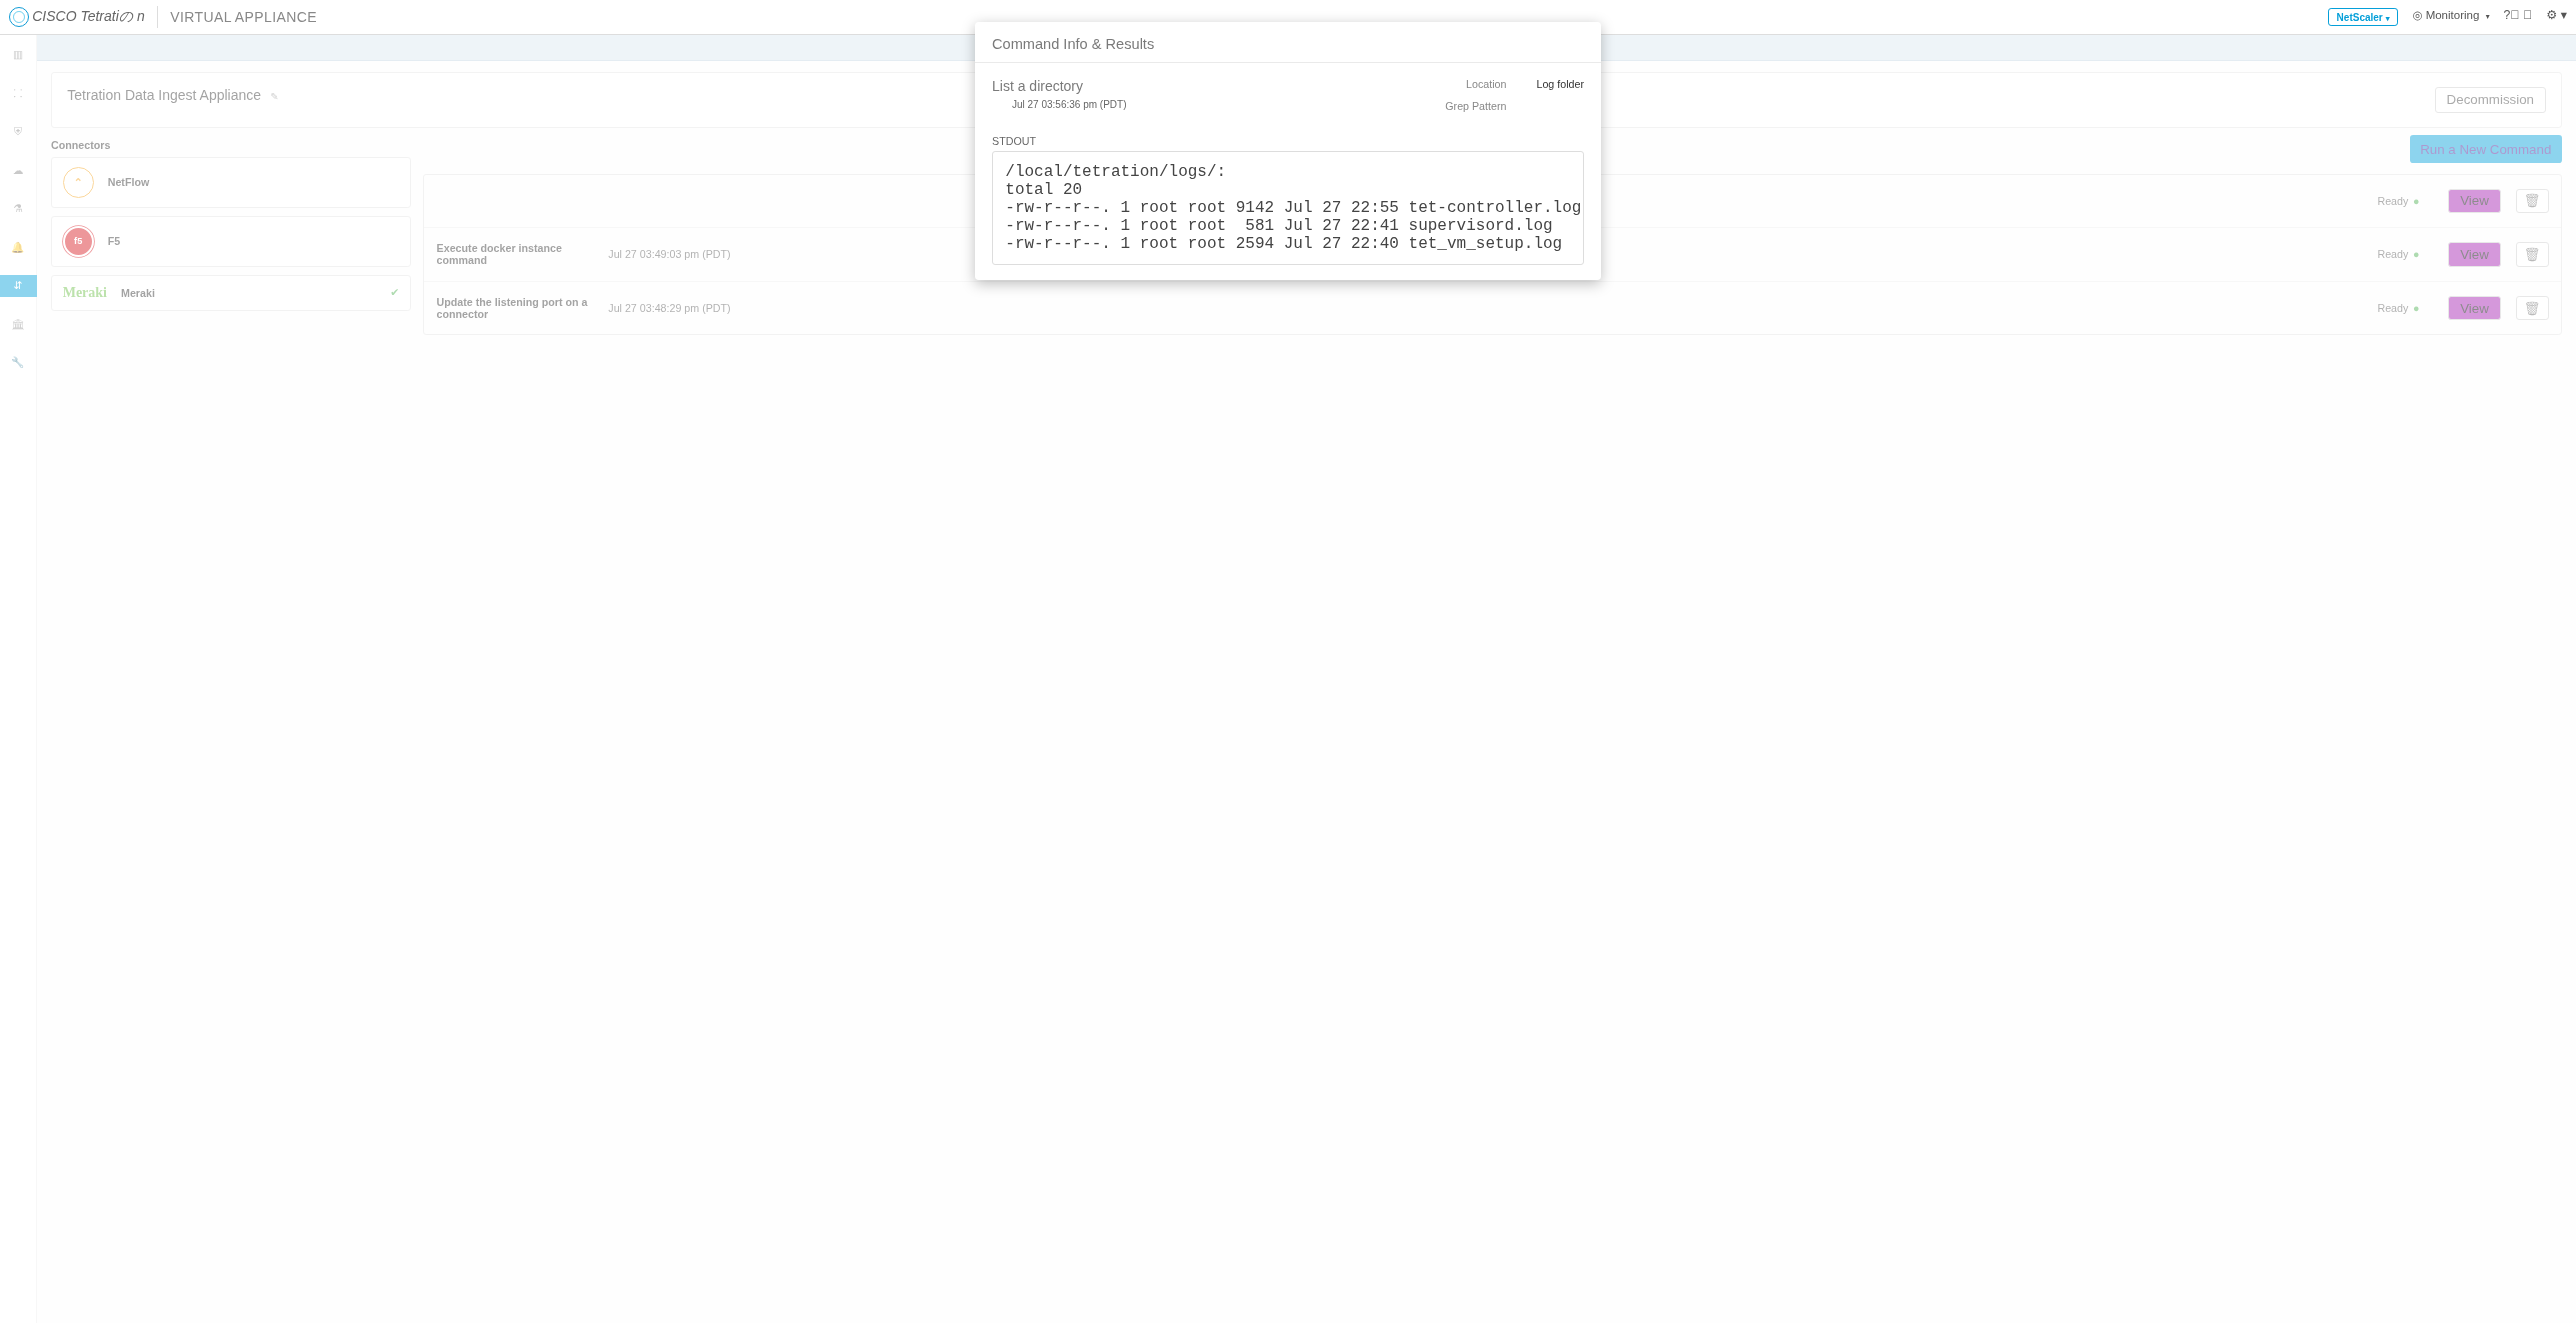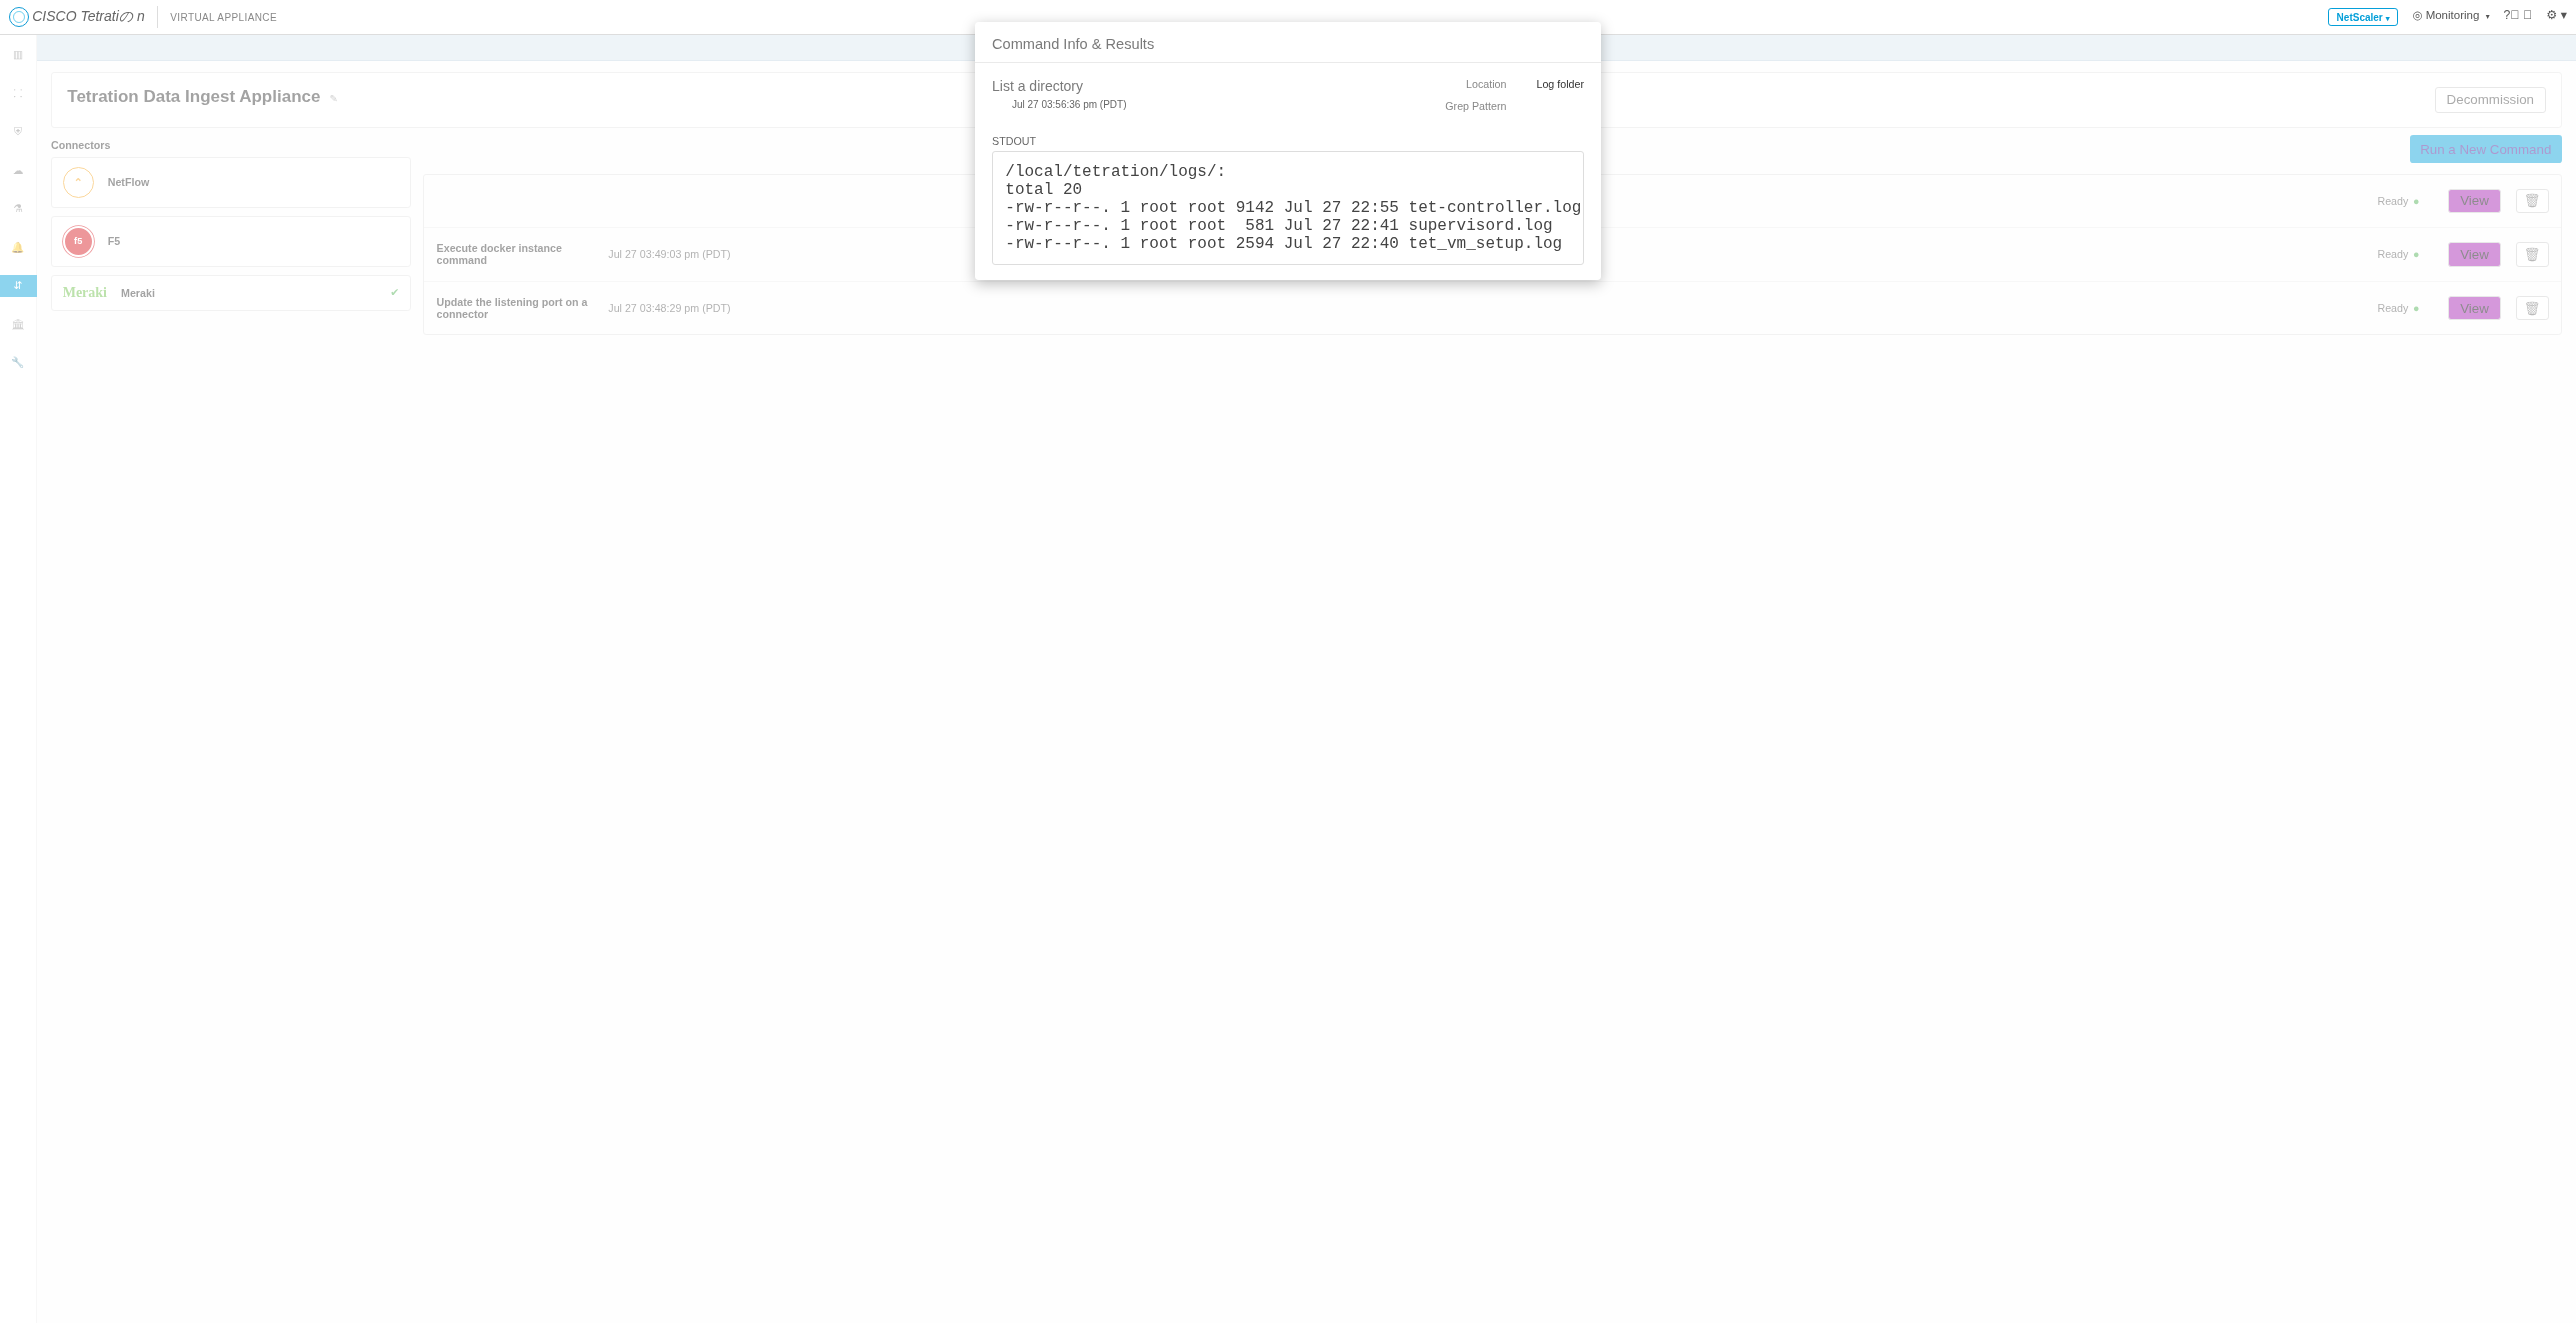"VIRTUAL APPLIANCE" .sub-title { font-size: 10px -> 14px }
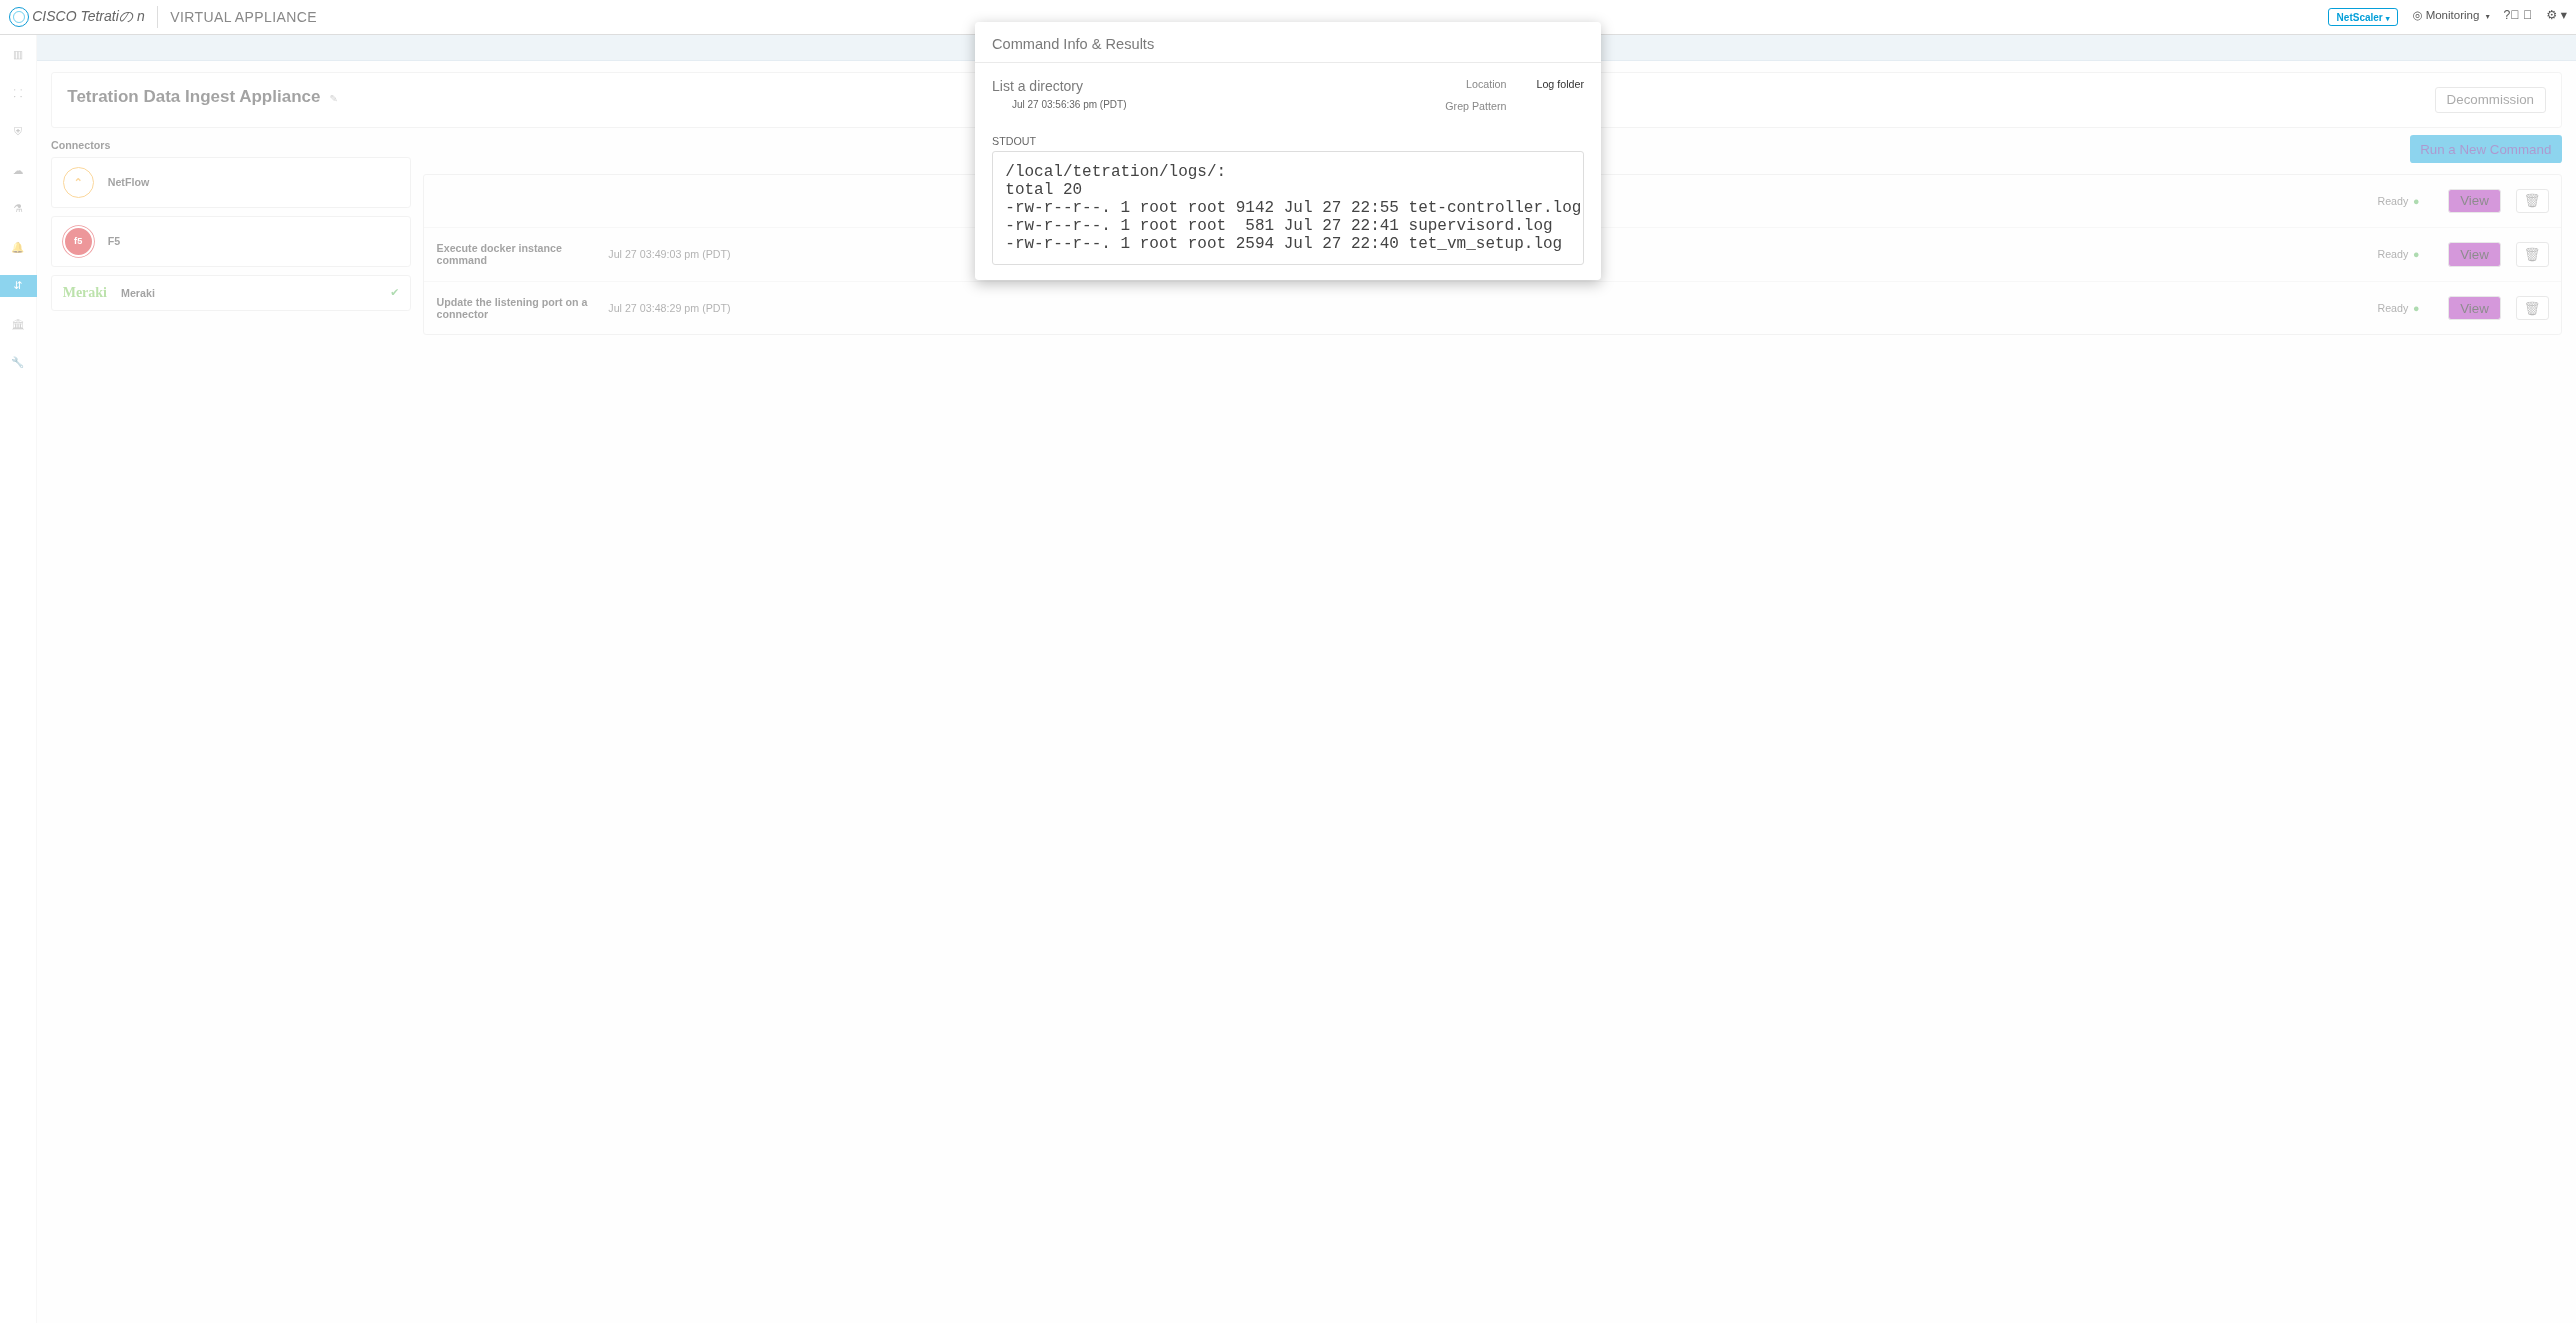"Tetration Data Ingest Appliance" .appliance-title { font-size: 17px -> 14px; font-weight: bold -> normal }
